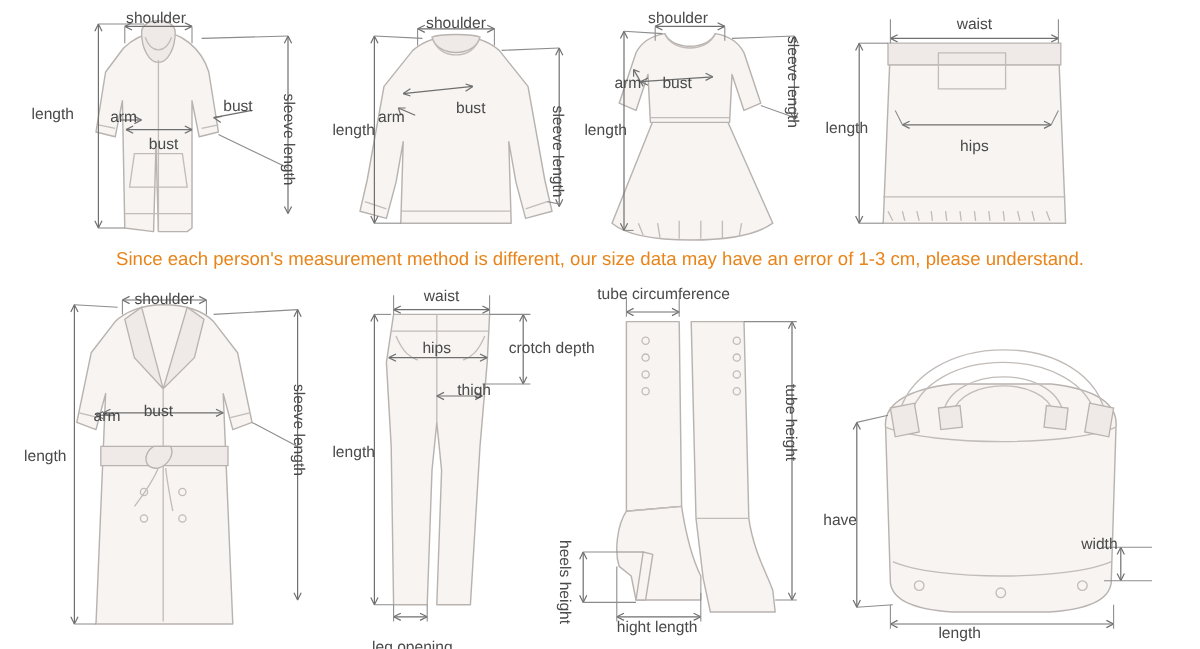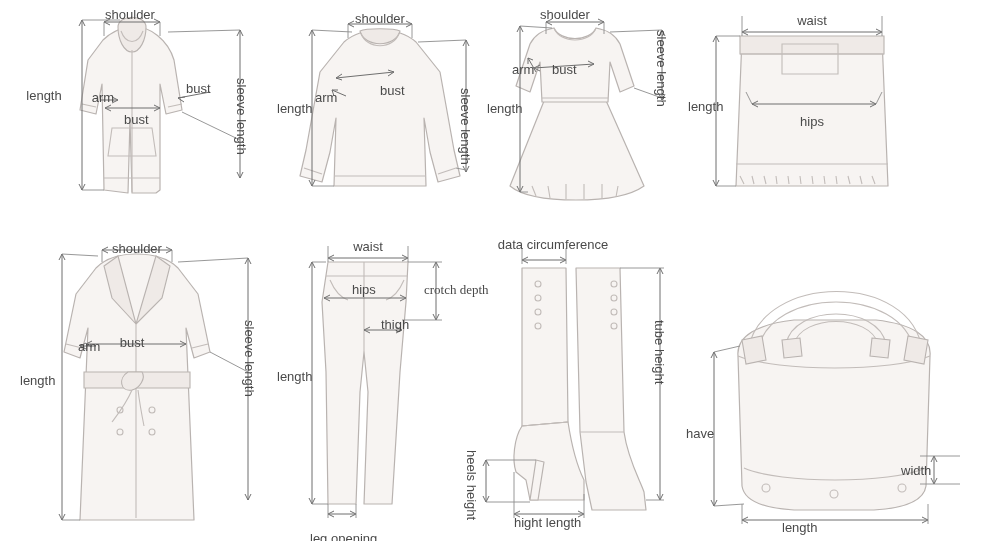"Since each person's measurement method" div.note { html: none -> <div>Since each person's measurement method is different, our size data may have an error of 1-3 cm, please understand.</div> }
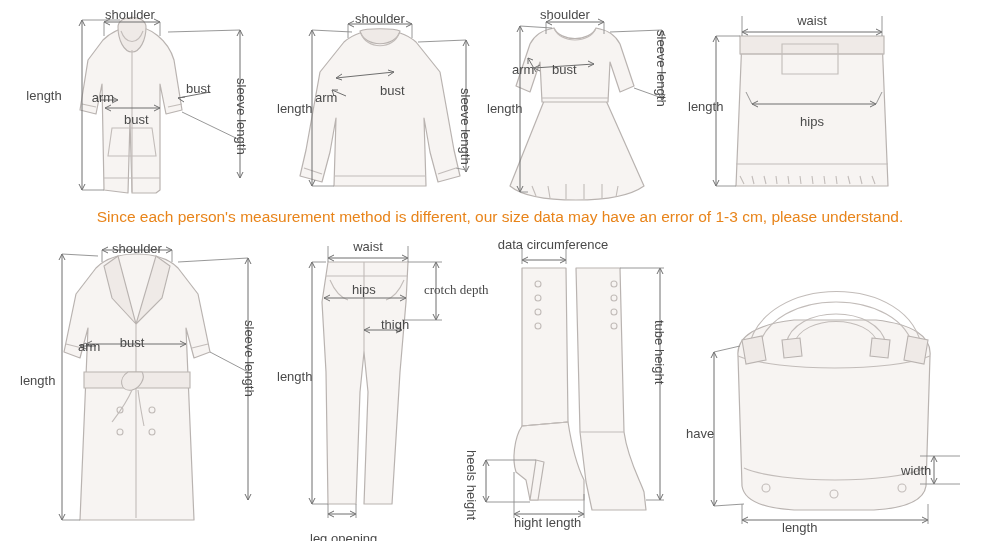"data circumference" span.lbl { text: data -> tube }
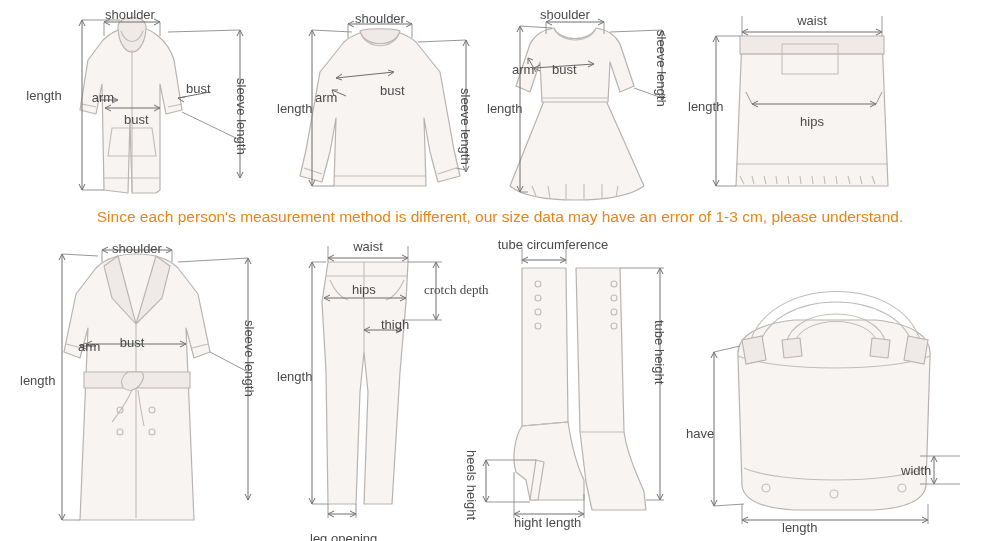"crotch depth" span.lbl { font-family: Liberation Serif, serif -> none }
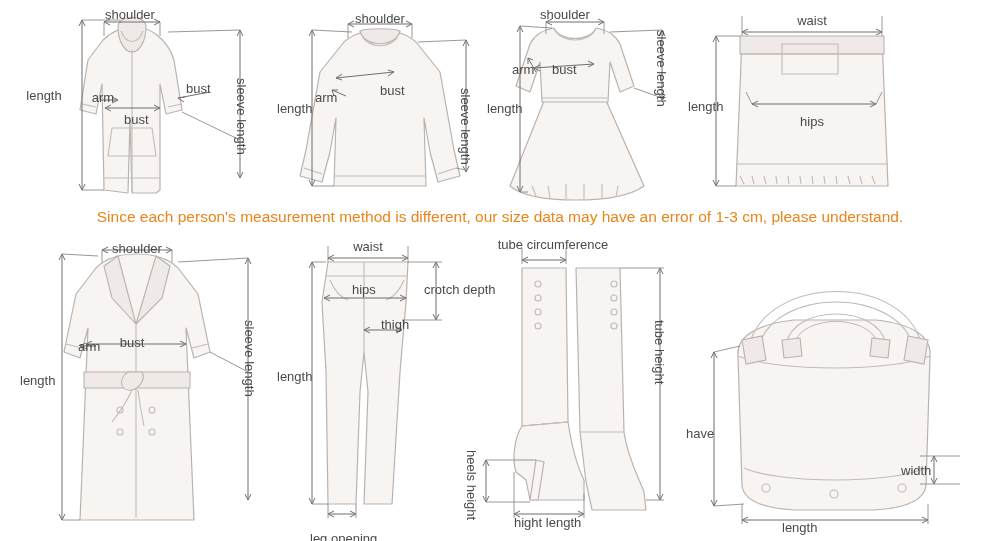"width" span.lbl { top: 238px -> 221px }
